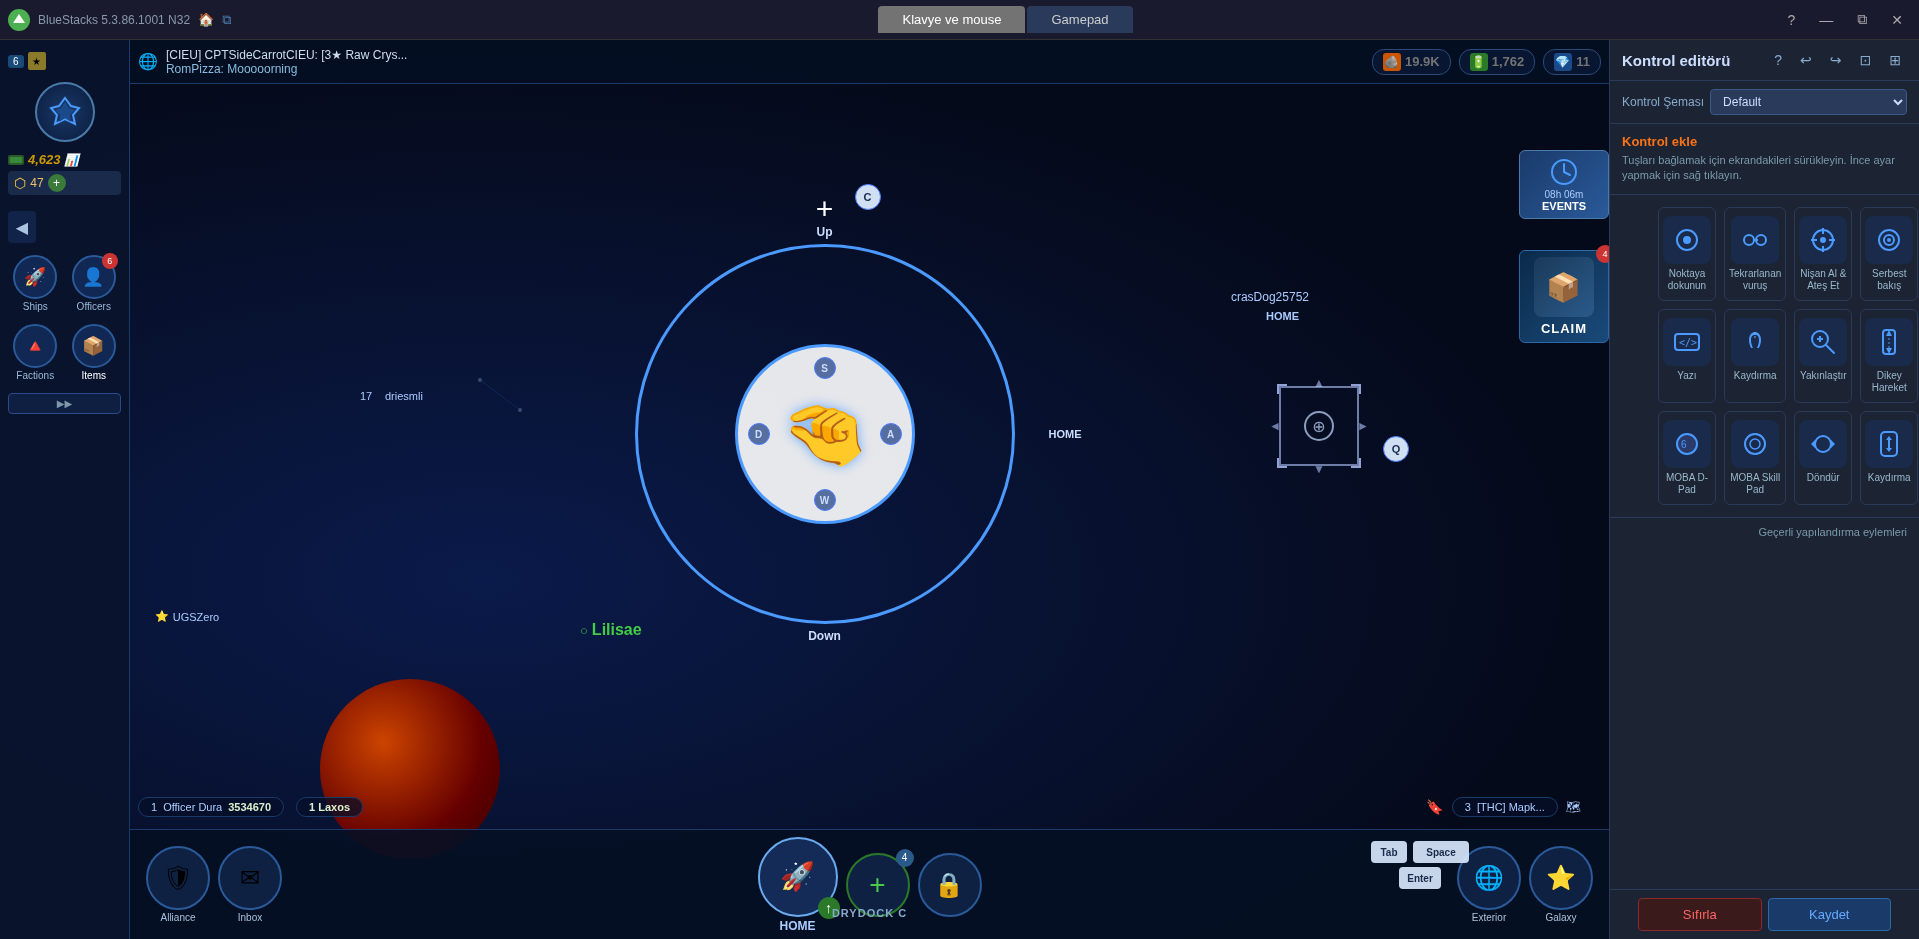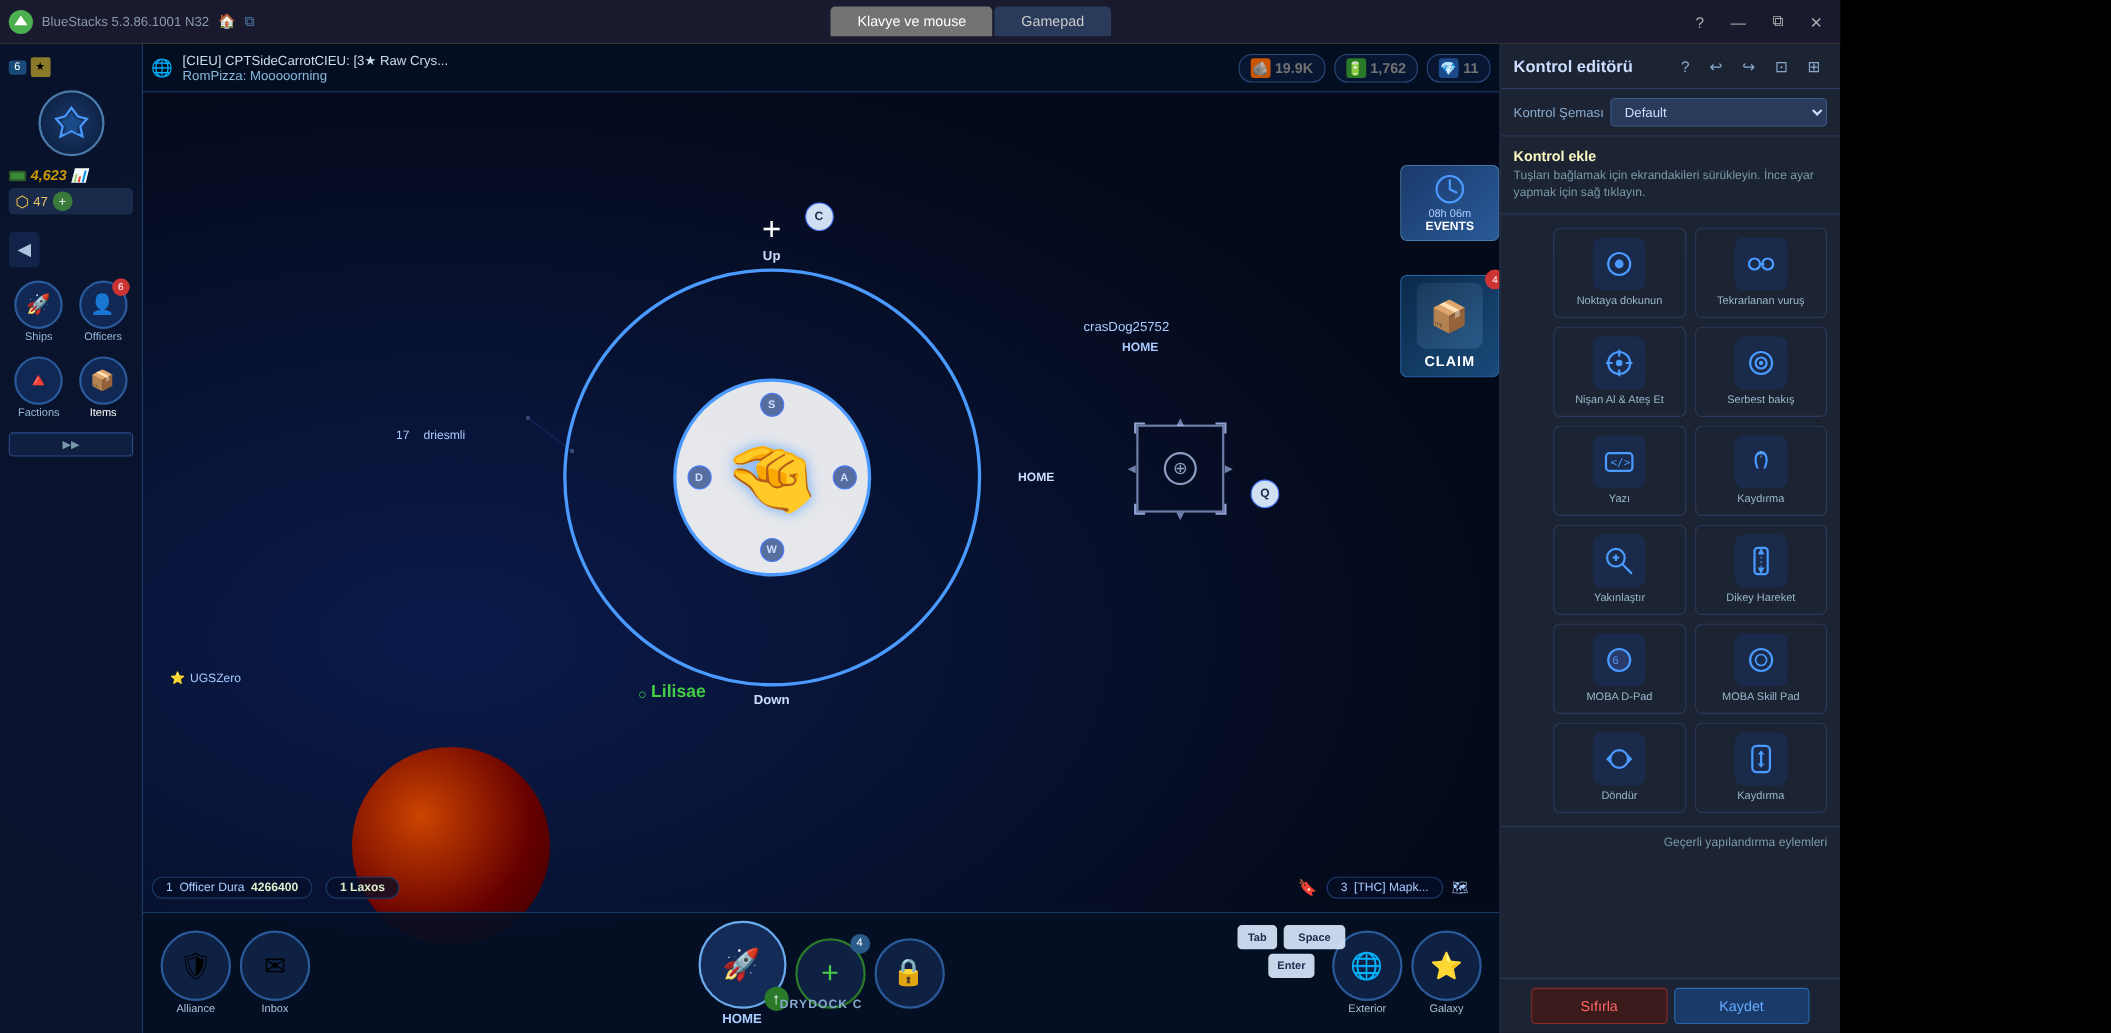"BlueStacks 5.3.86.1001 N32" .app-container { width: 1673px -> 1919px }
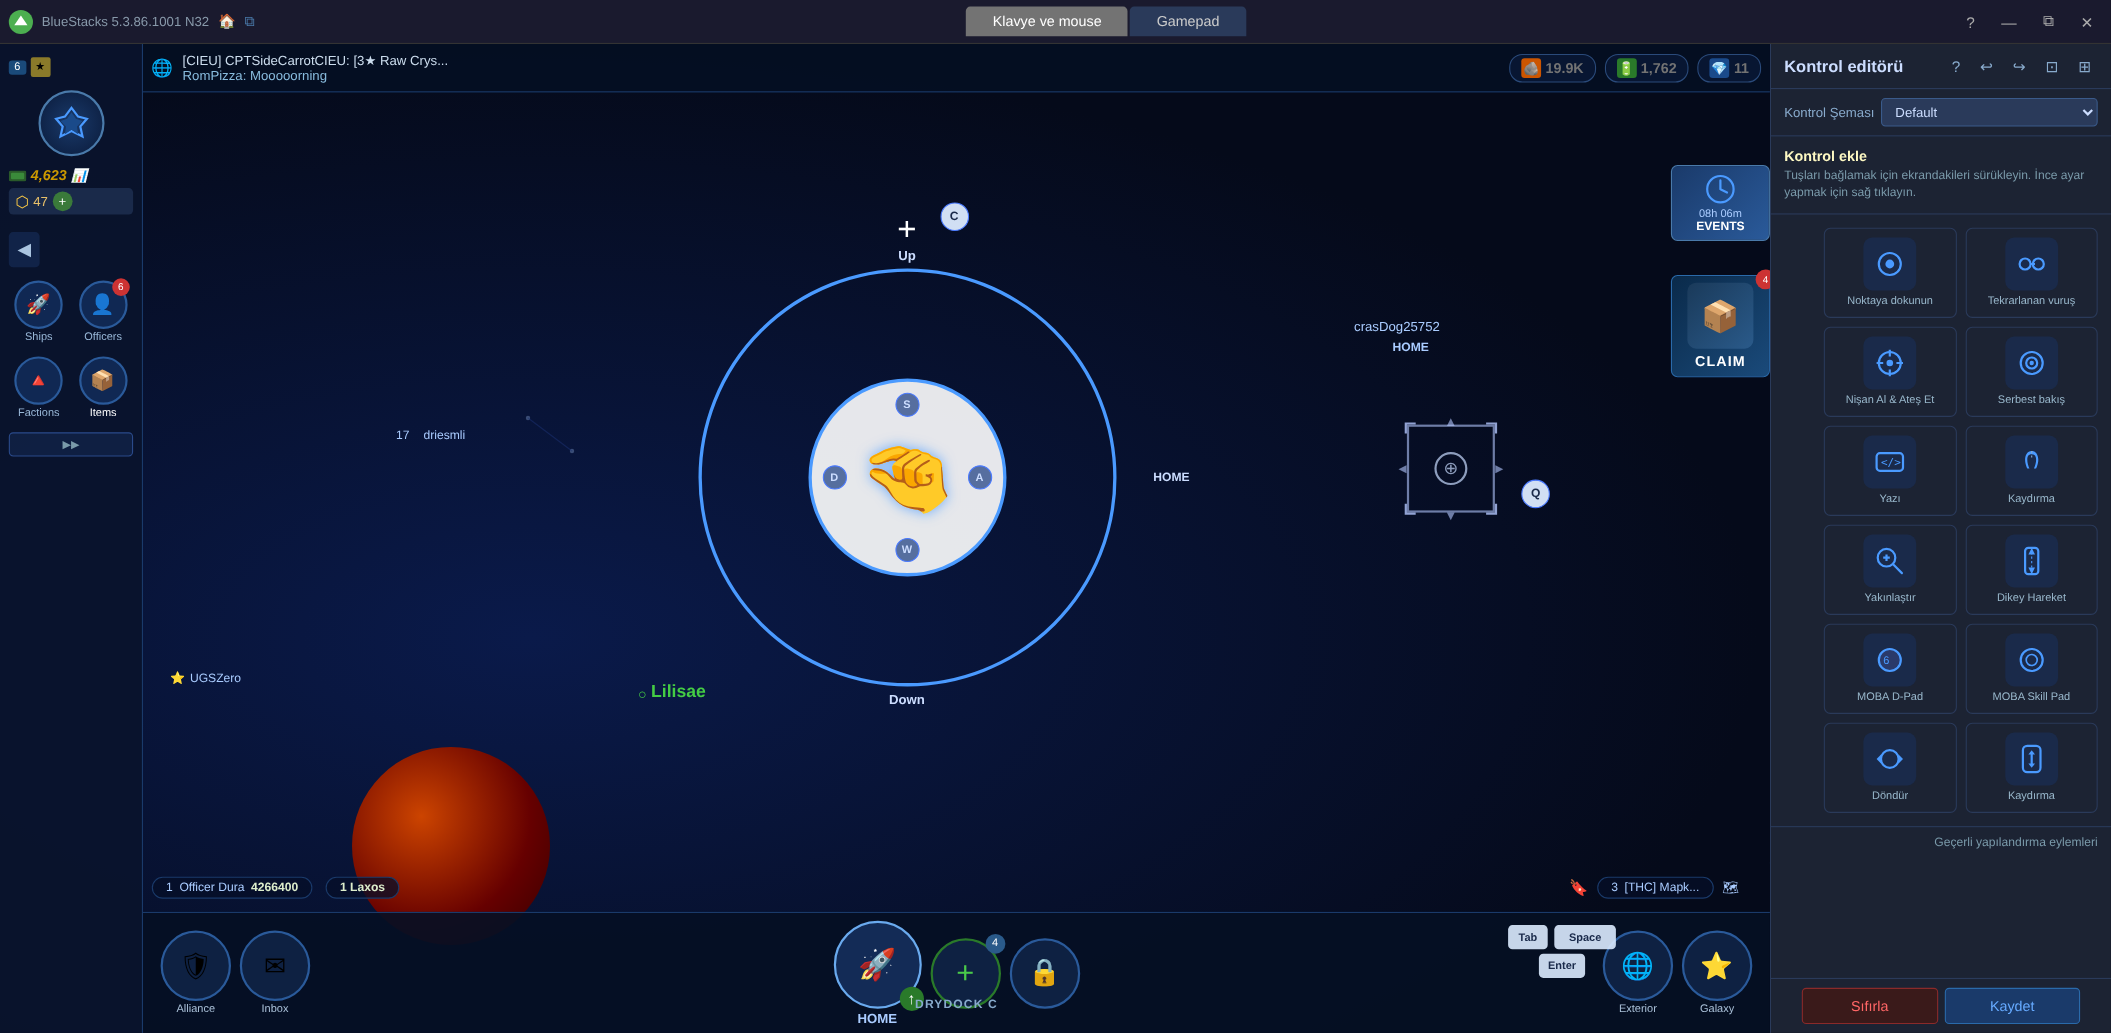"Kontrol ekle" .add-control-title { color: #fef9c3 -> #f97316 }
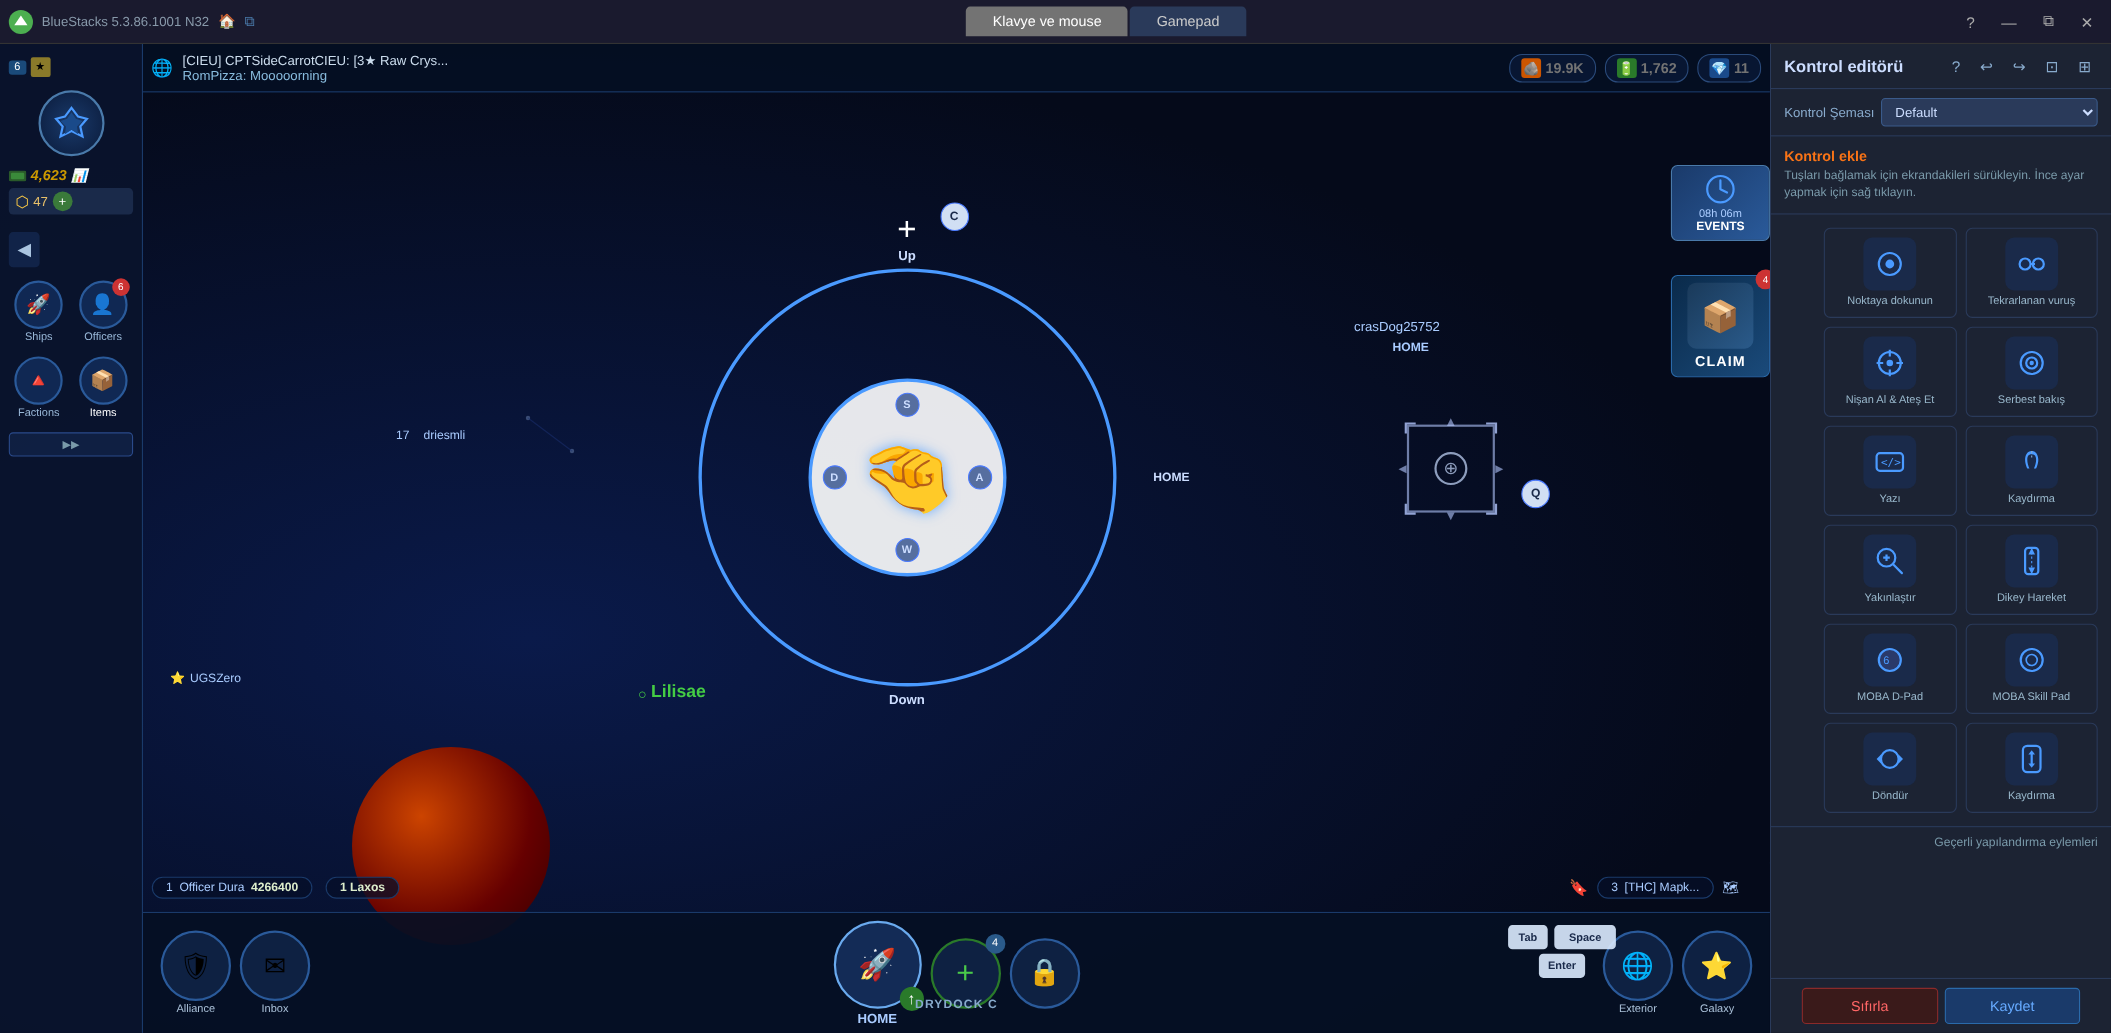"Noktaya dokunun" .controls-grid { grid-template-columns: 1fr 1fr -> 1fr 1fr 1fr 1fr }
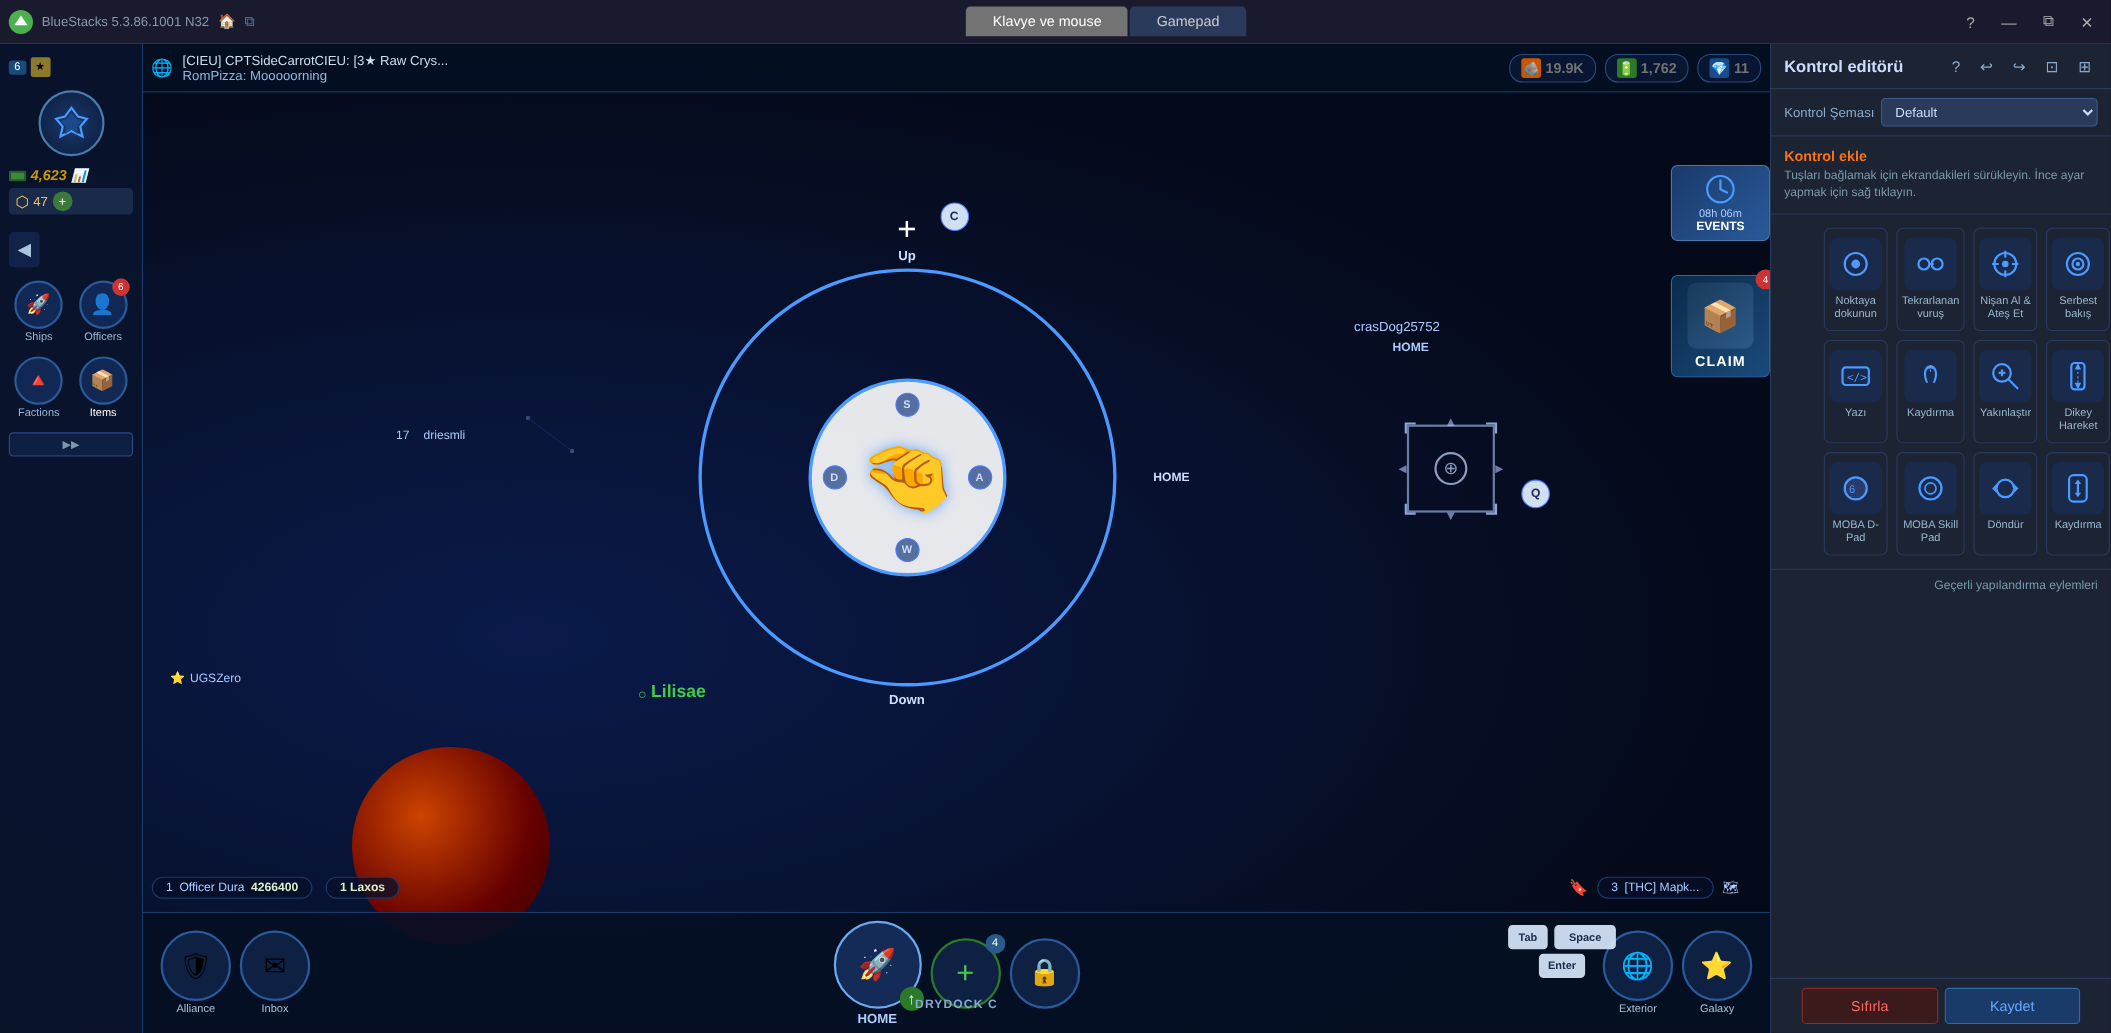"4266400" span.stat-number { text: 4266400 -> 3534670 }
